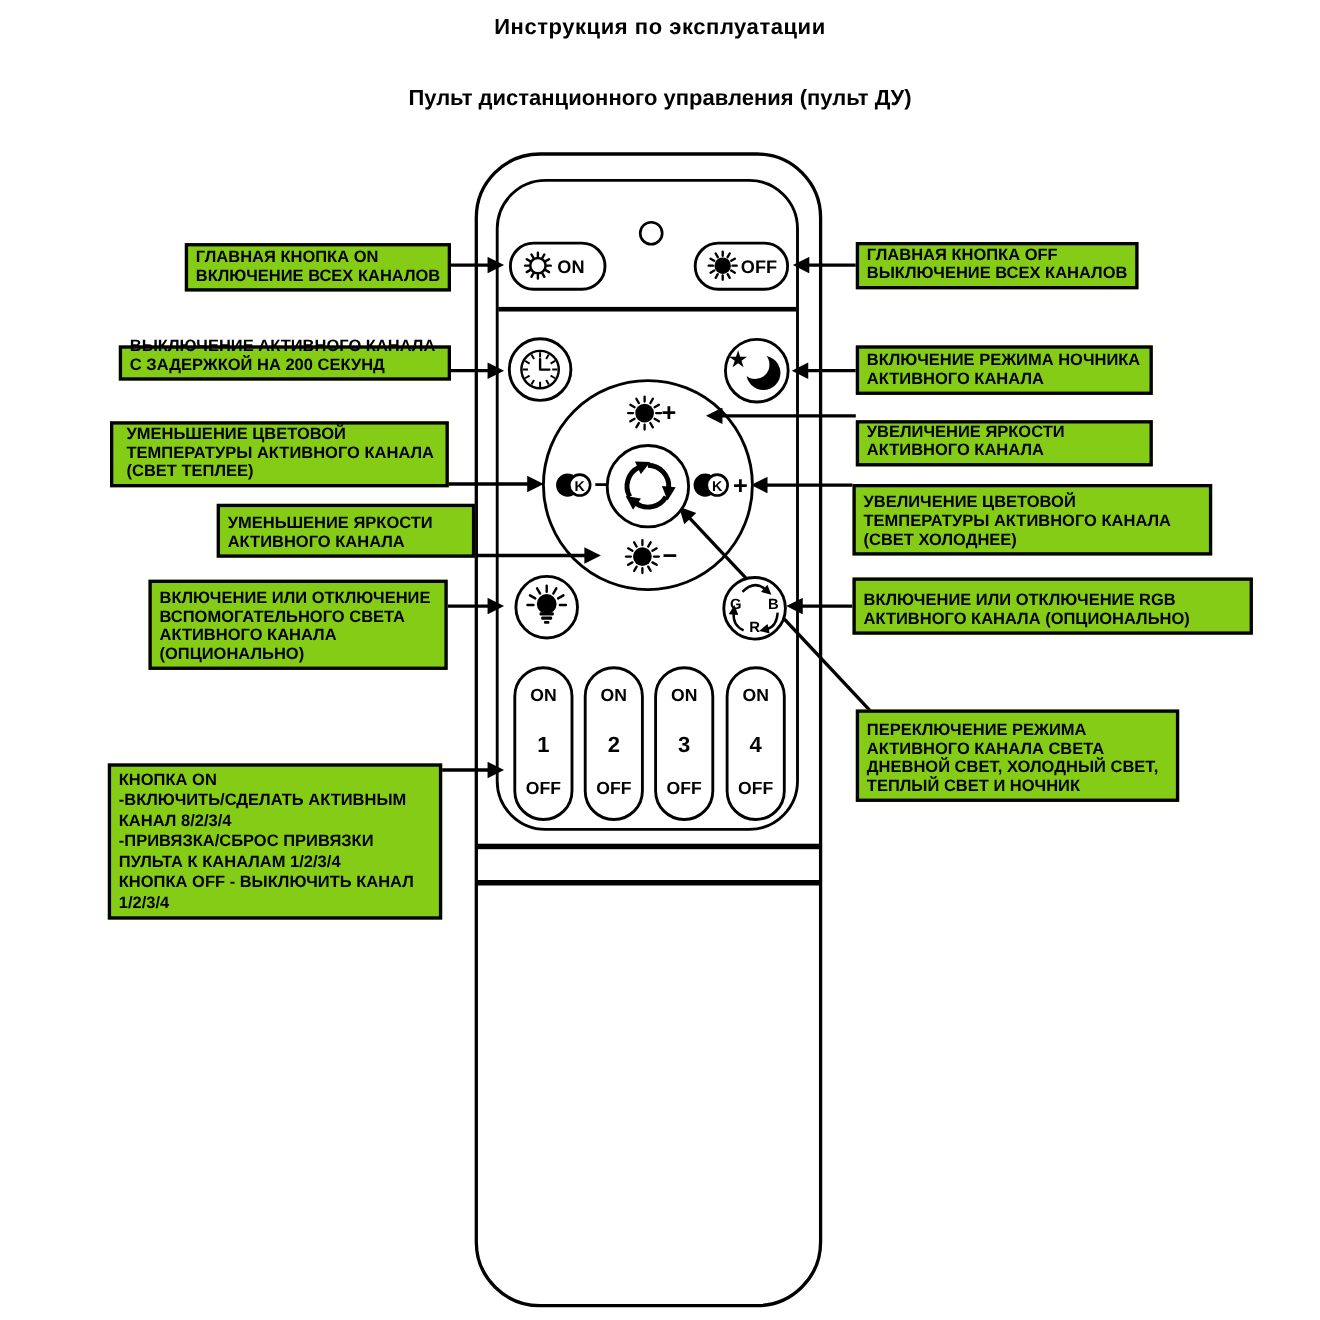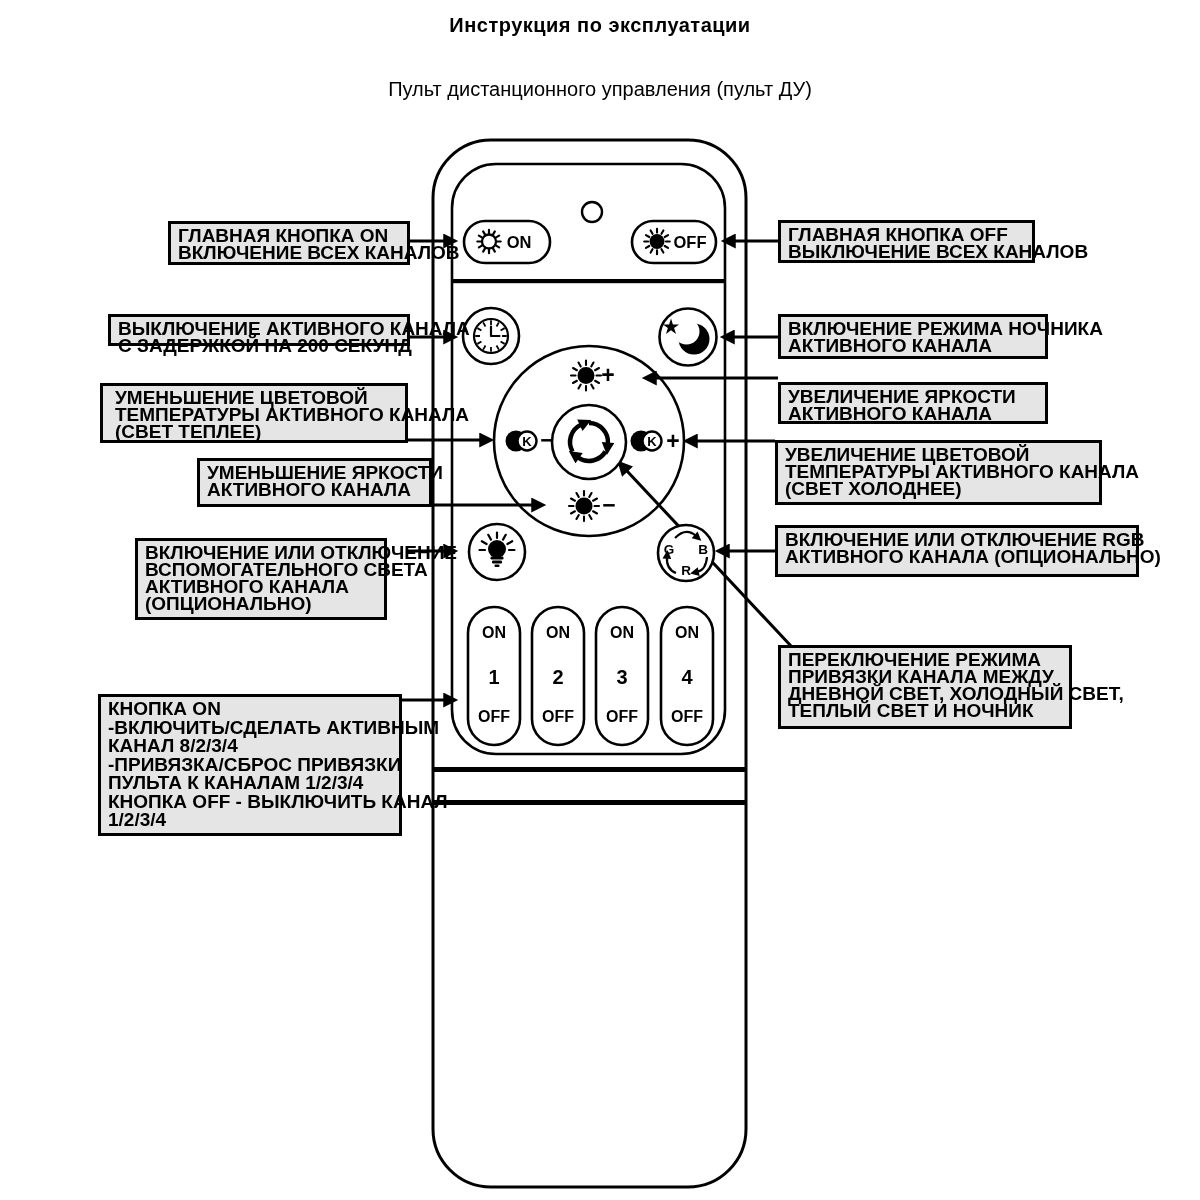"Пульт дистанционного управления (пульт" .subtitle { font-weight: normal -> bold }
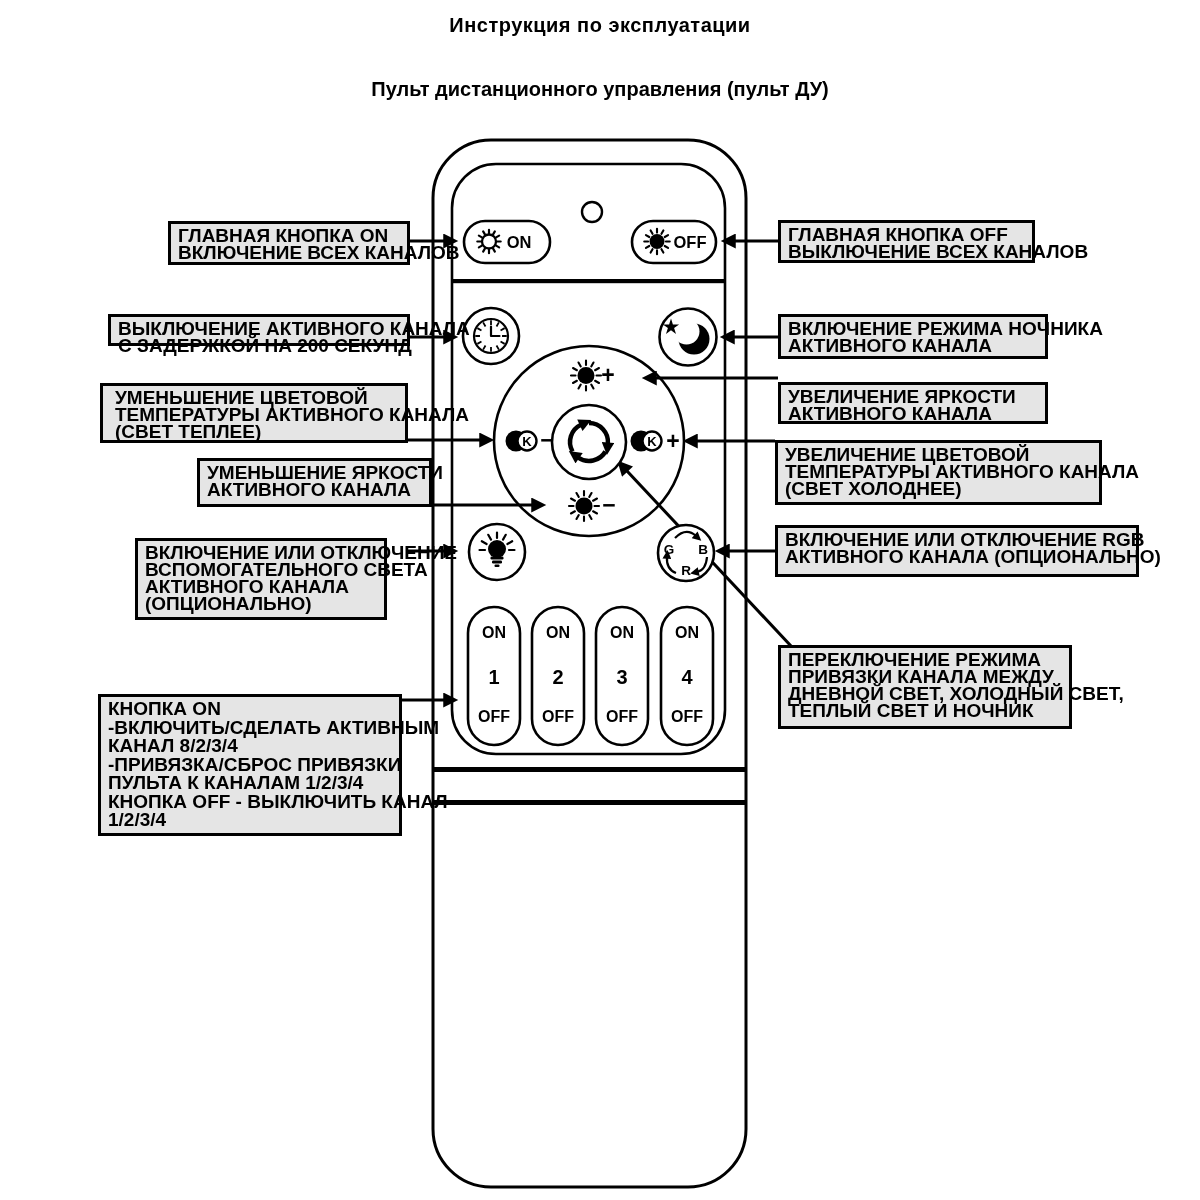"ГЛАВНАЯ КНОПКА ON" .callout { background: #e5e5e5 -> #84cc16; font-size: 19px -> 15px; justify-content: flex-start -> flex-end }
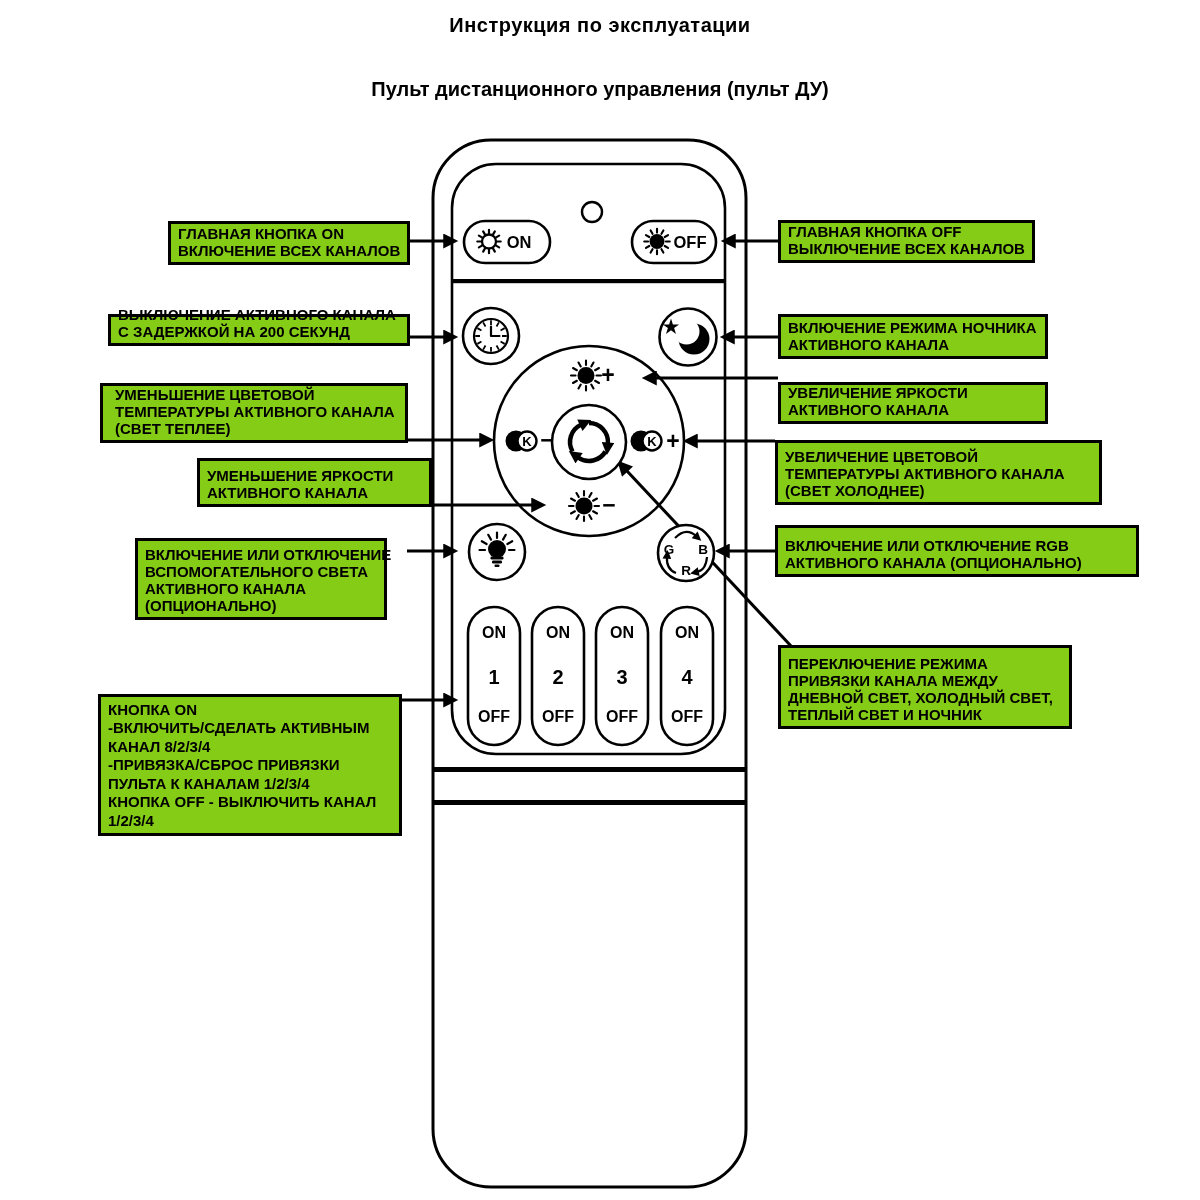"ВКЛЮЧЕНИЕ ИЛИ ОТКЛЮЧЕНИЕ" div.callout { margin-top: 11px -> none; width: 252px -> 272px }
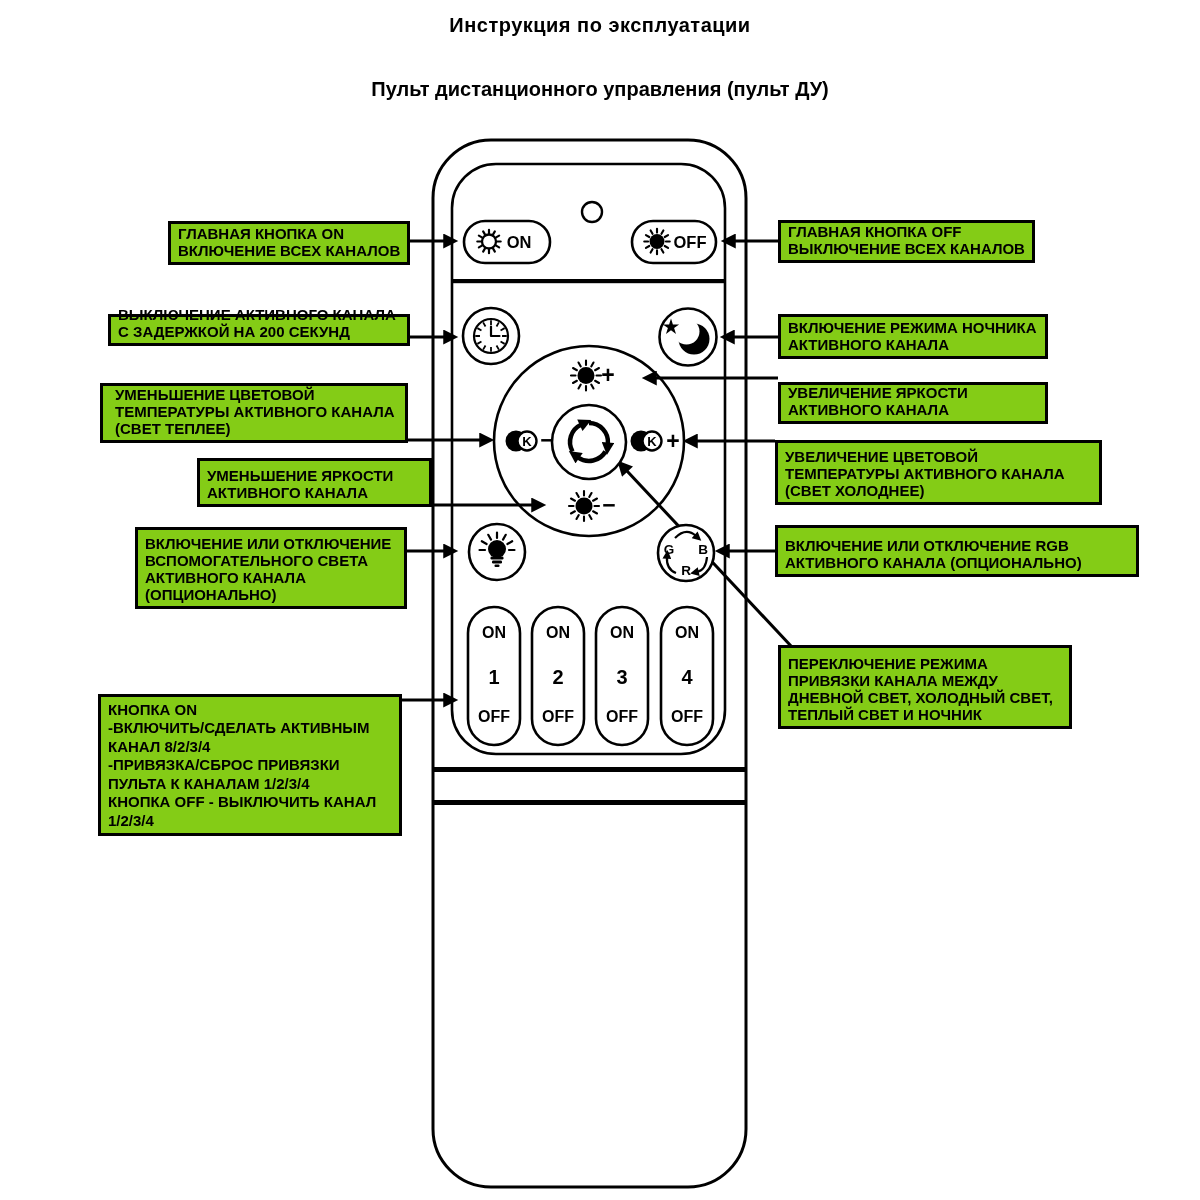"ПРИВЯЗКИ КАНАЛА МЕЖДУ" div { text: ПРИВЯЗКИ КАНАЛА МЕЖДУ -> АКТИВНОГО КАНАЛА СВЕТА }
